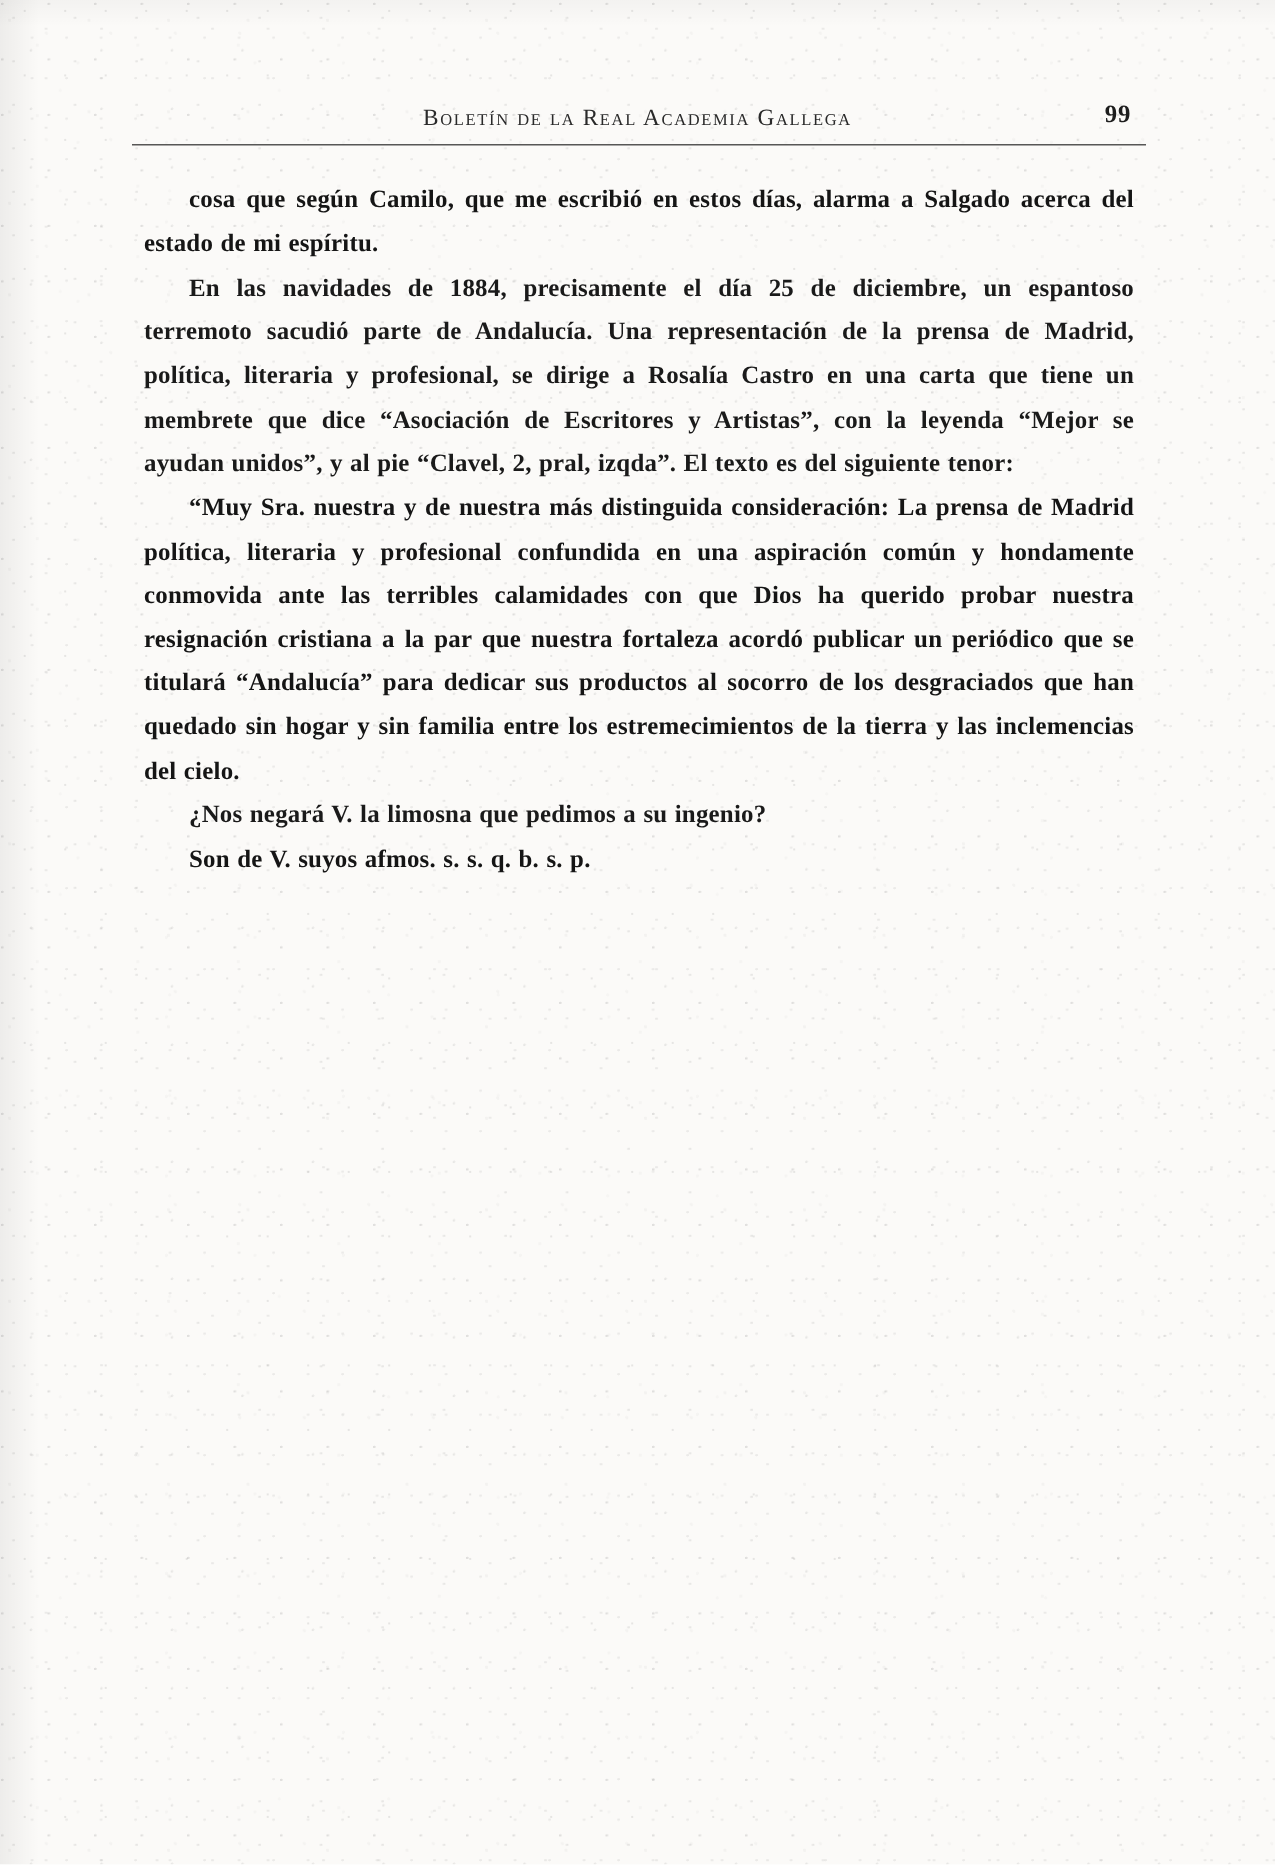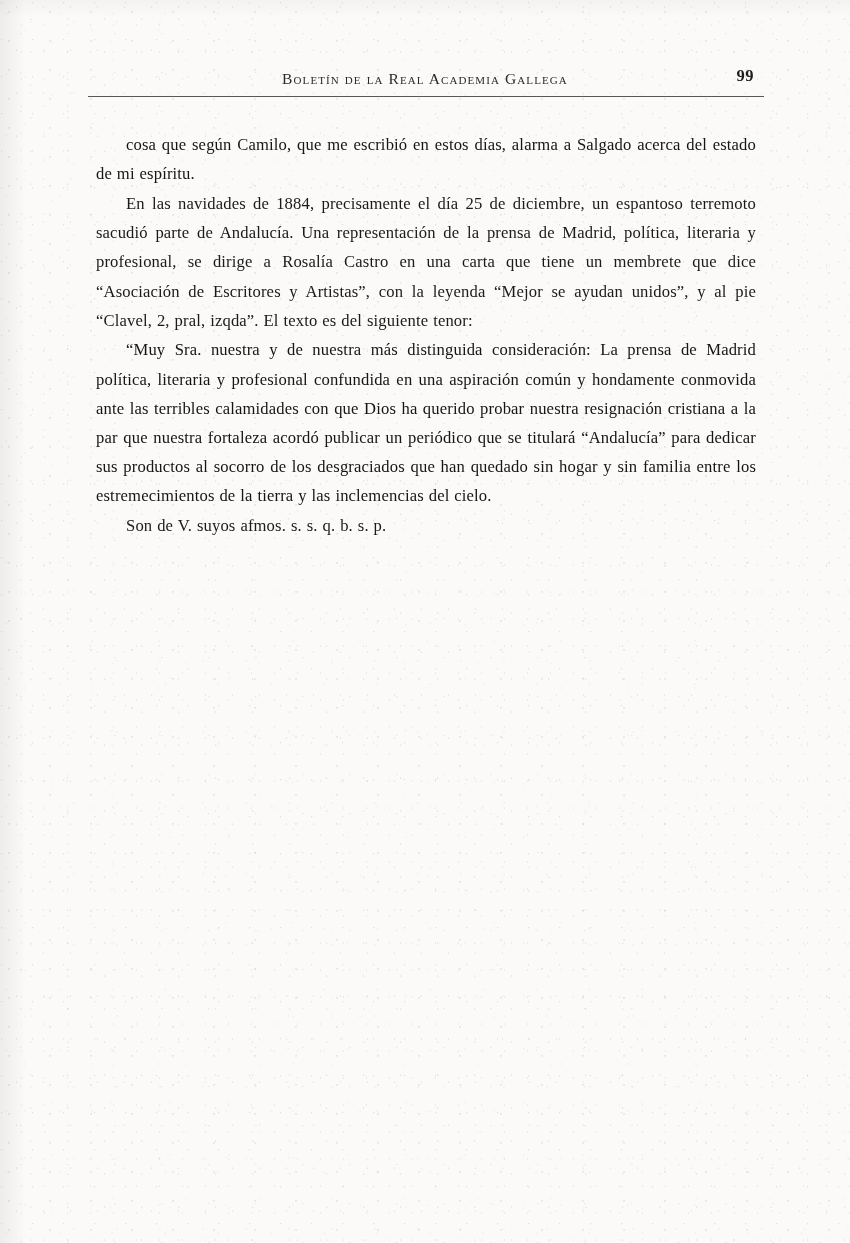"cosa que según Camilo, que" p.para { font-weight: none -> bold; margin: 12px 0 0.0px 0 -> 0 0 0.0px 0 }
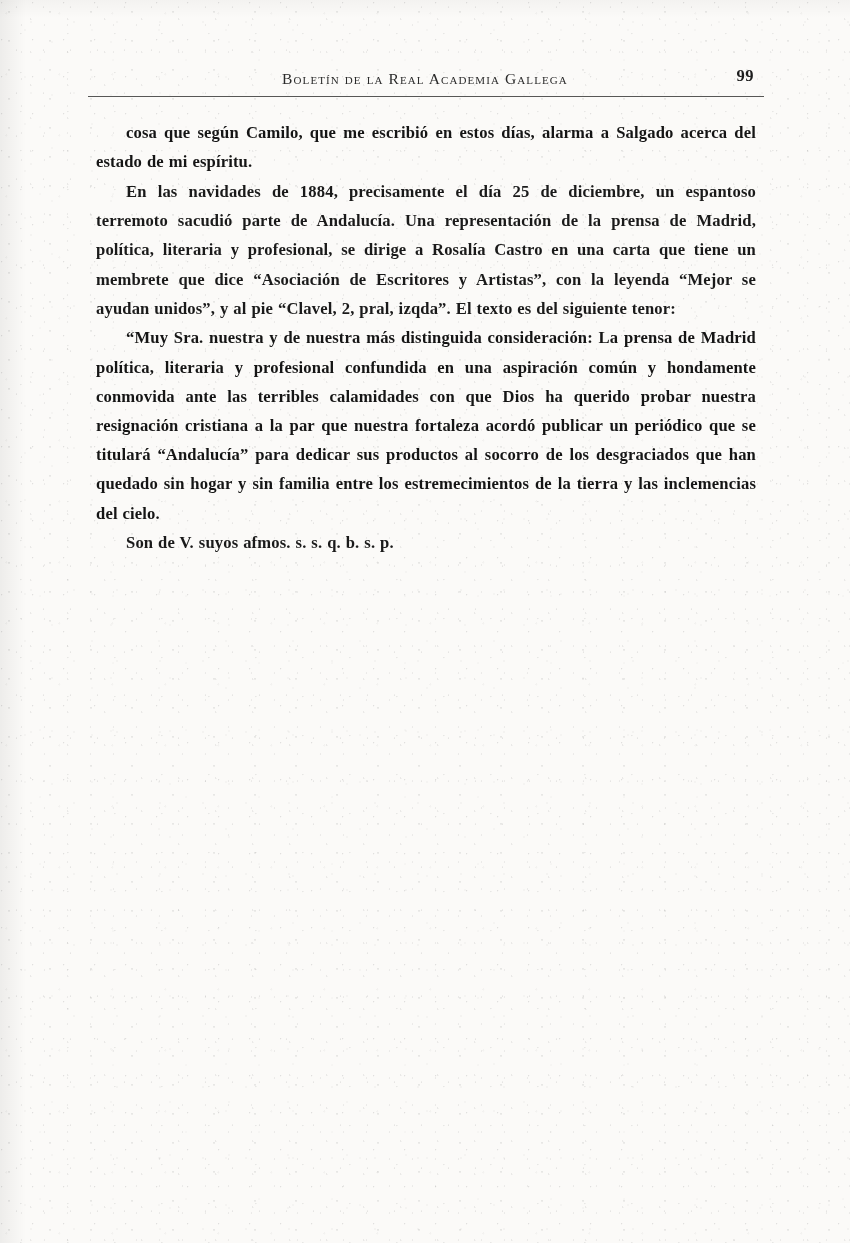"¿Nos negará V. la limosna" p.para { html: none -> <p>¿Nos negará V. la limosna que pedimos a su ingenio?</p> }
